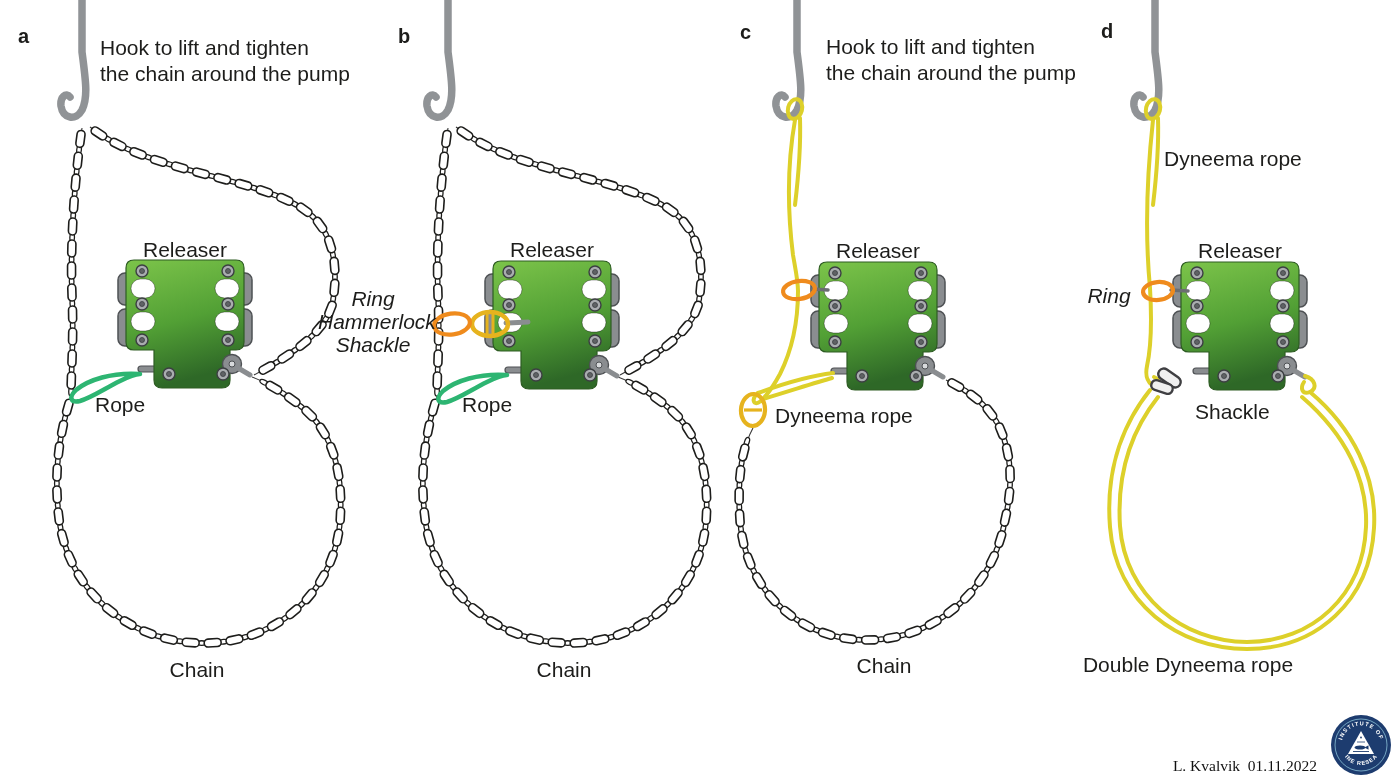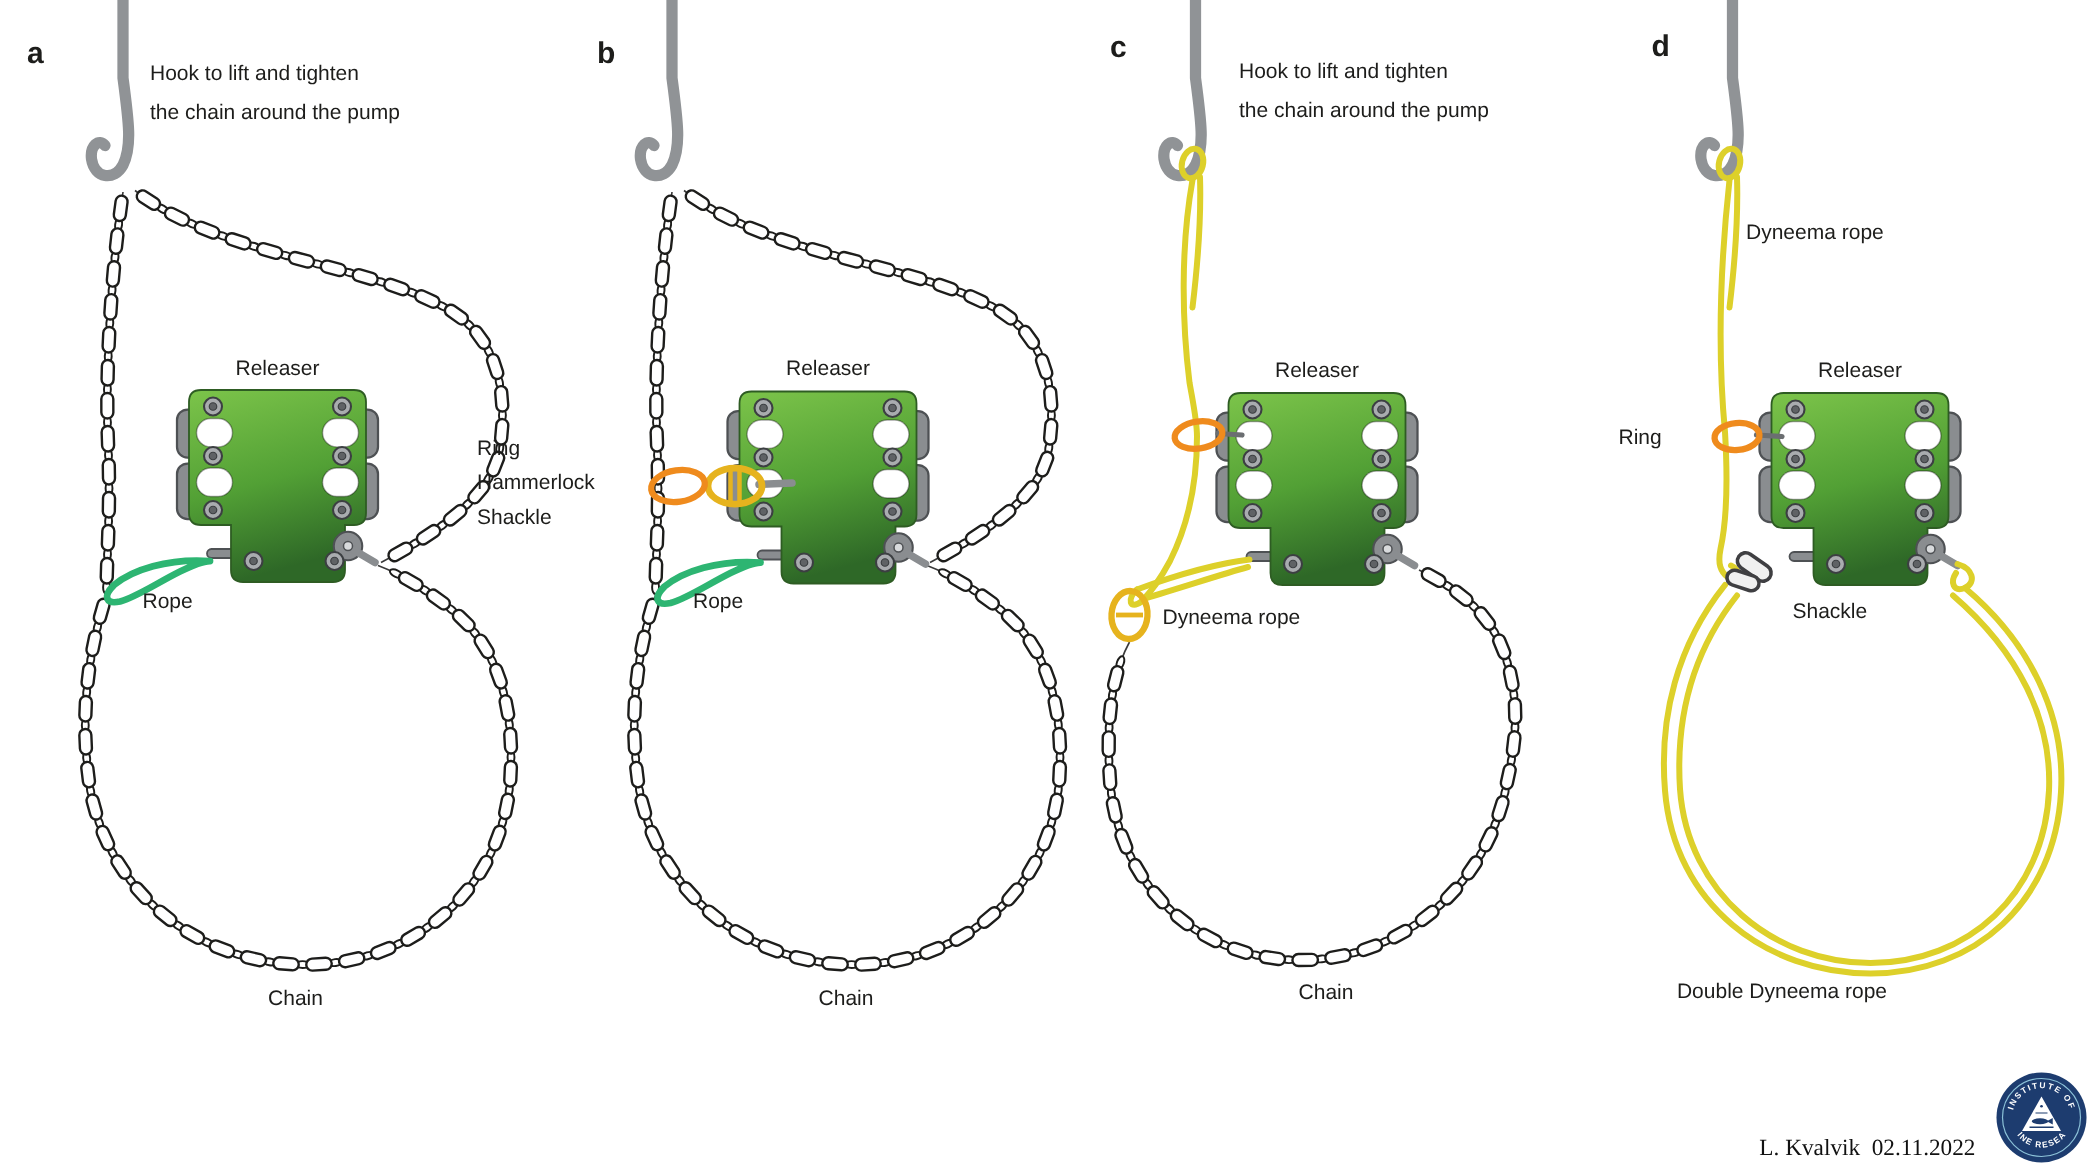"Hook to lift and tighten" .lbl { font-size: 14px -> 21px }
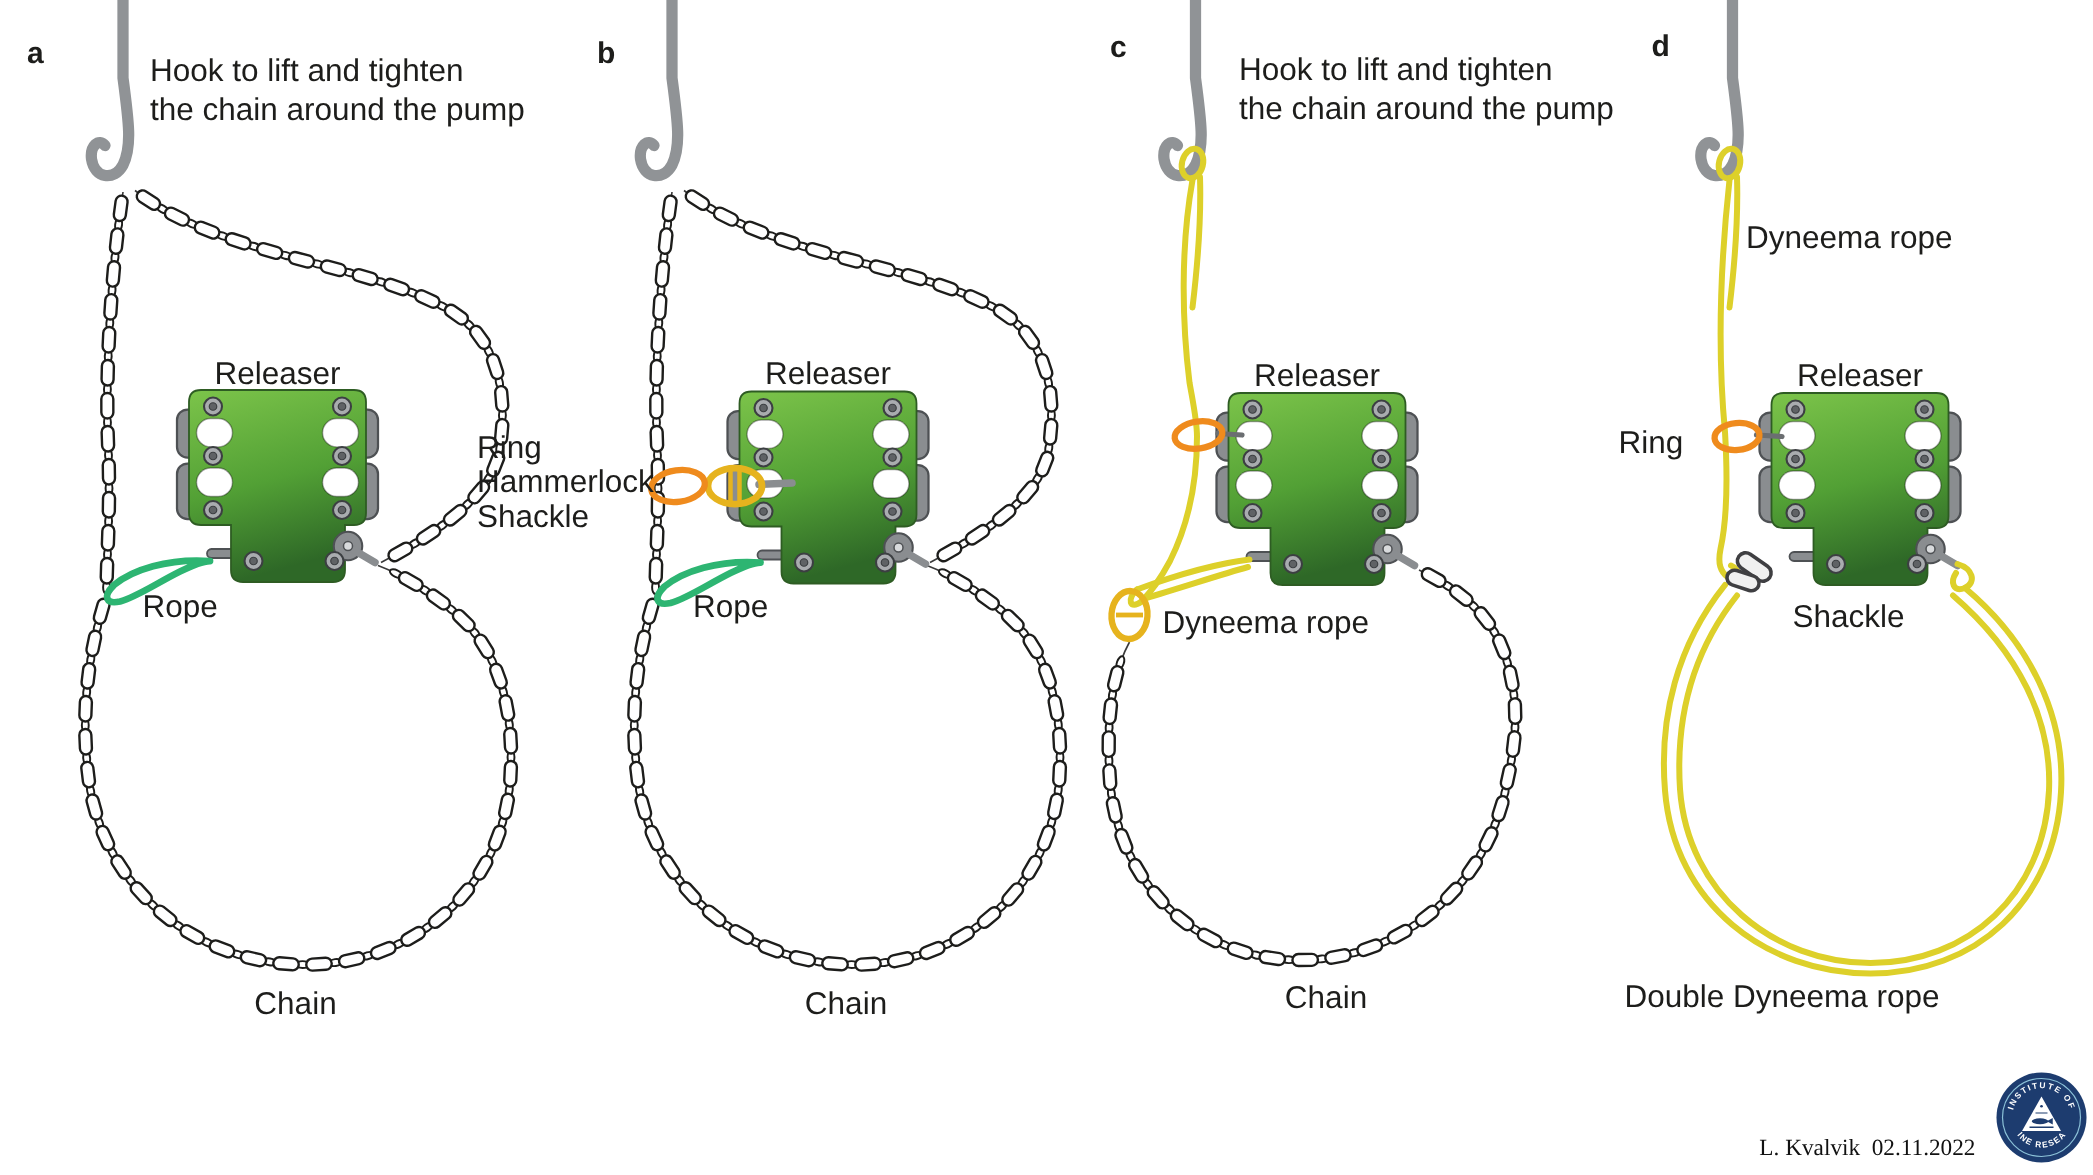"Ring" .rightal { font-style: none -> italic; text-align: left -> center }
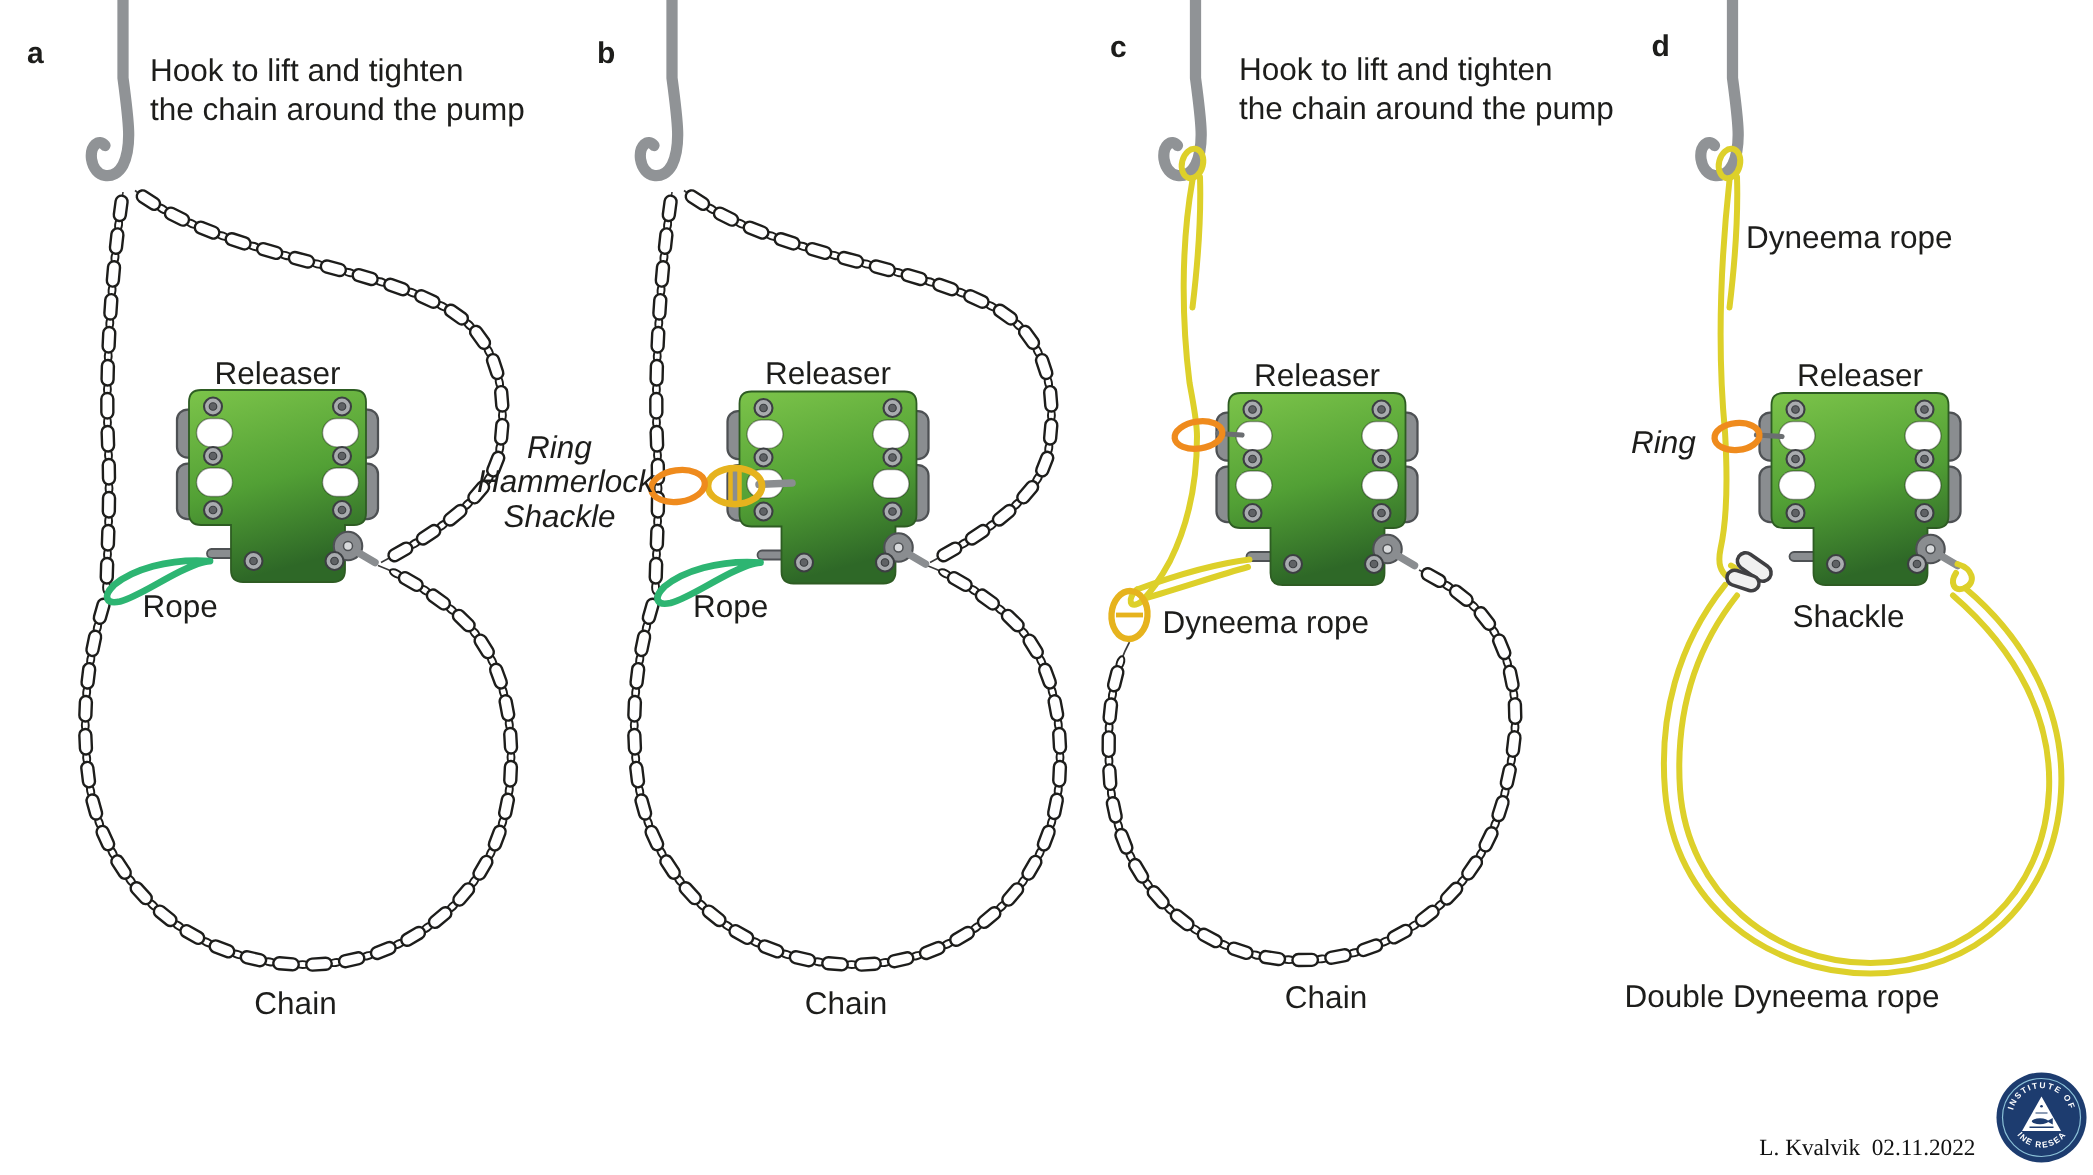"L. Kvalvik 02.11.2022" div { text: 02.11.2022 -> 01.11.2022 }
